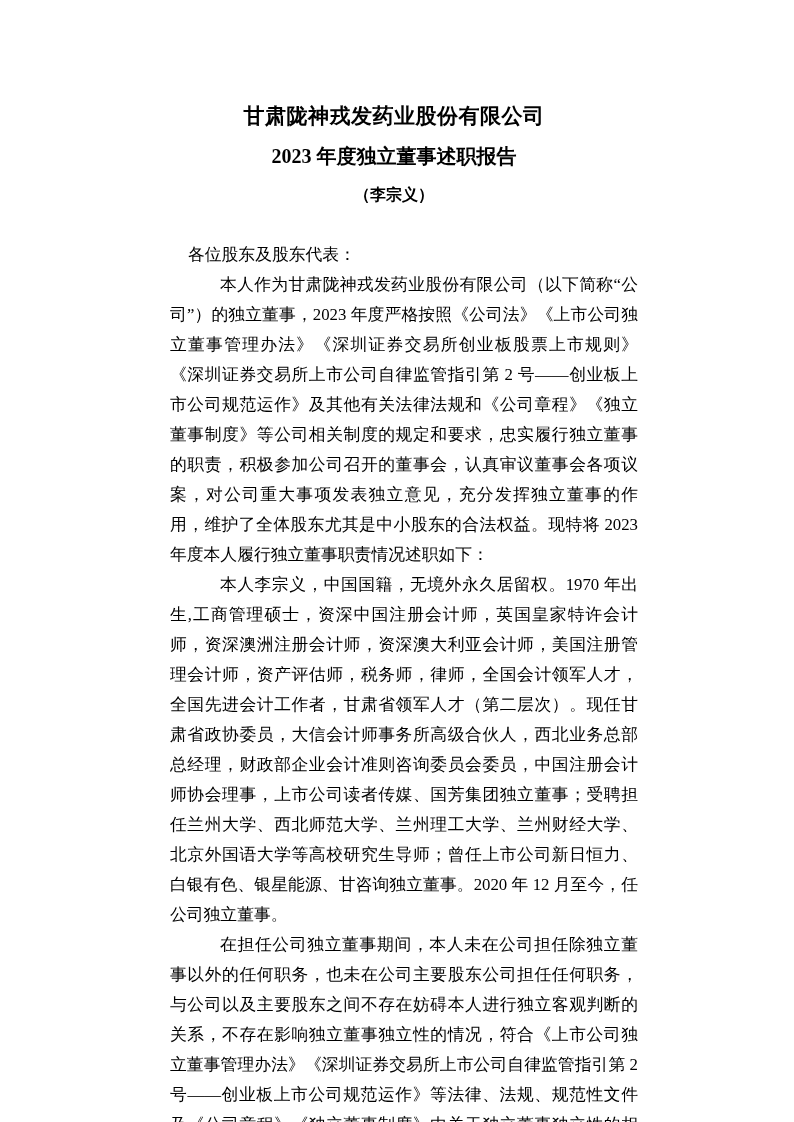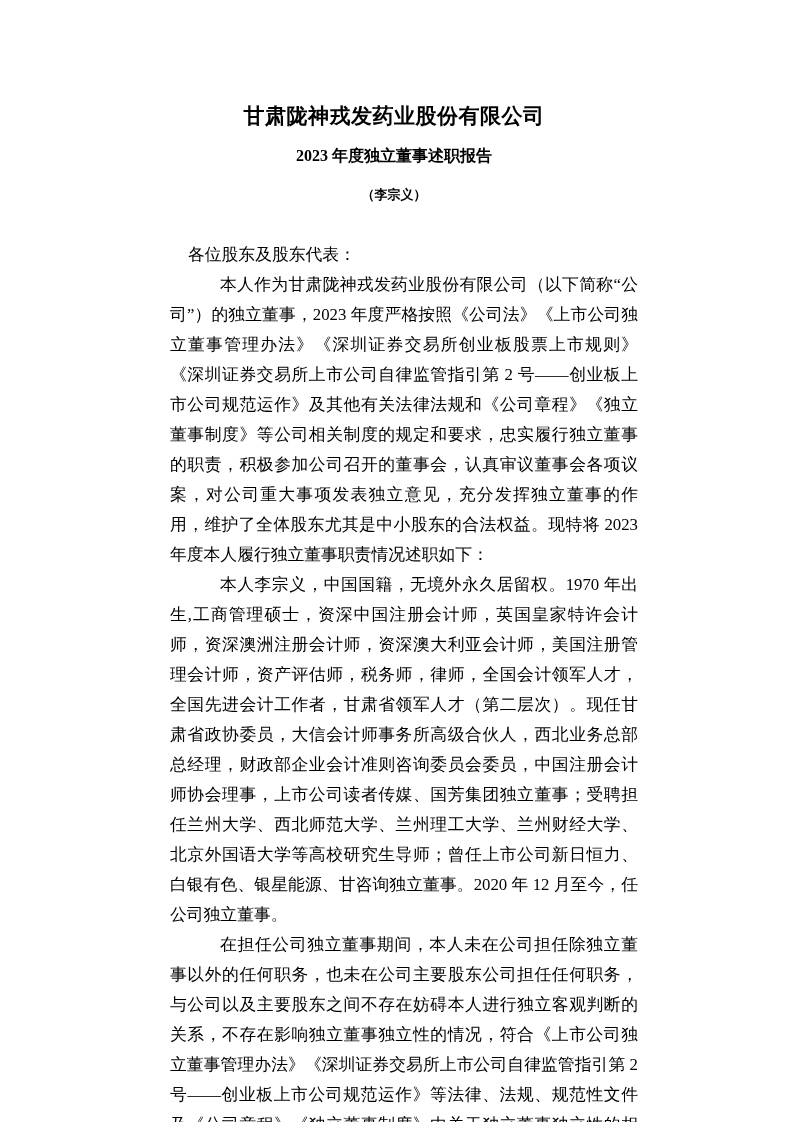"2023 年度独立董事述职报告" .title-sub { font-size: 16px -> 20px }
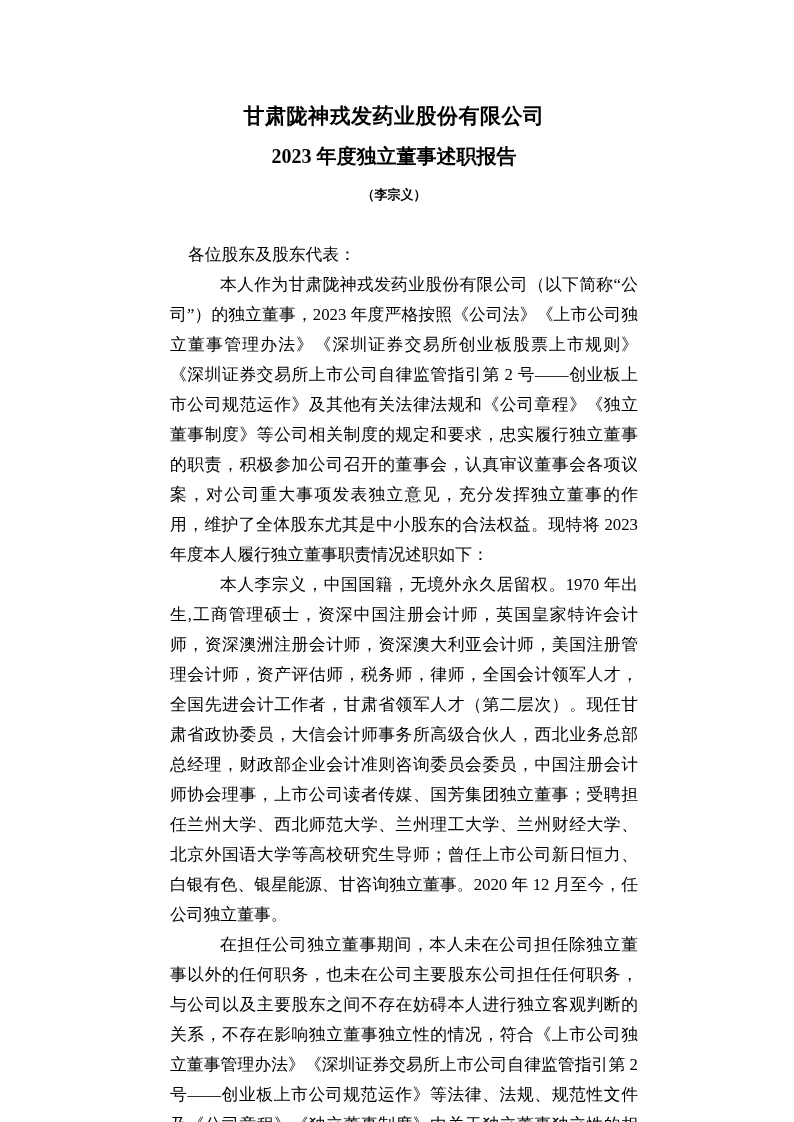"（李宗义）" .title-author { font-size: 13px -> 16px }
